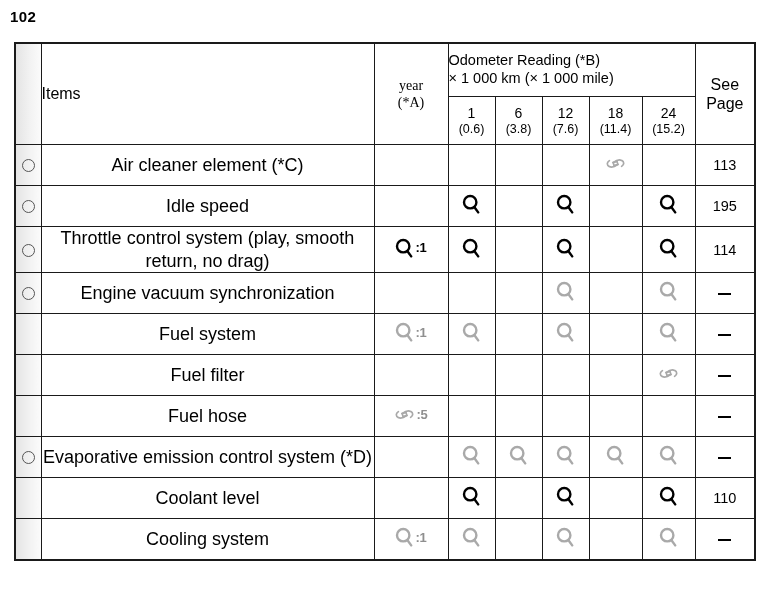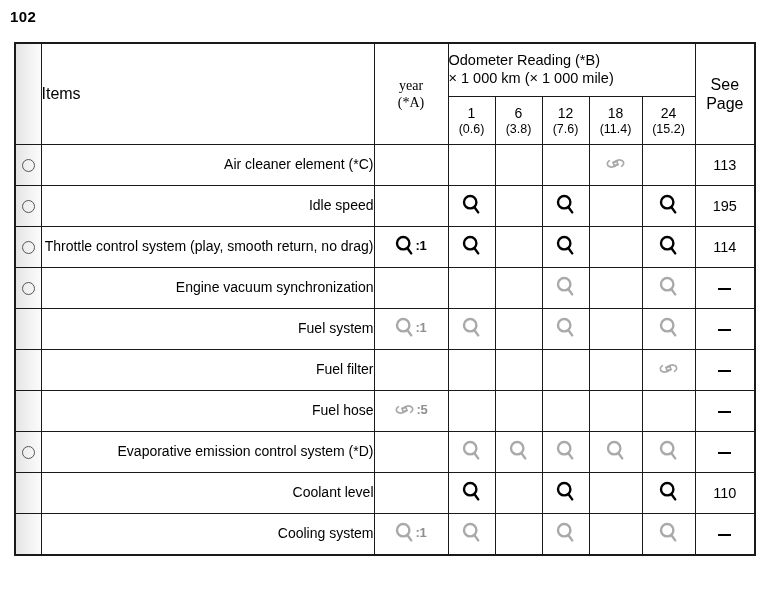"Air cleaner element (*C)" .cell-item { font-size: 14px -> 18px; text-align: right -> center }
